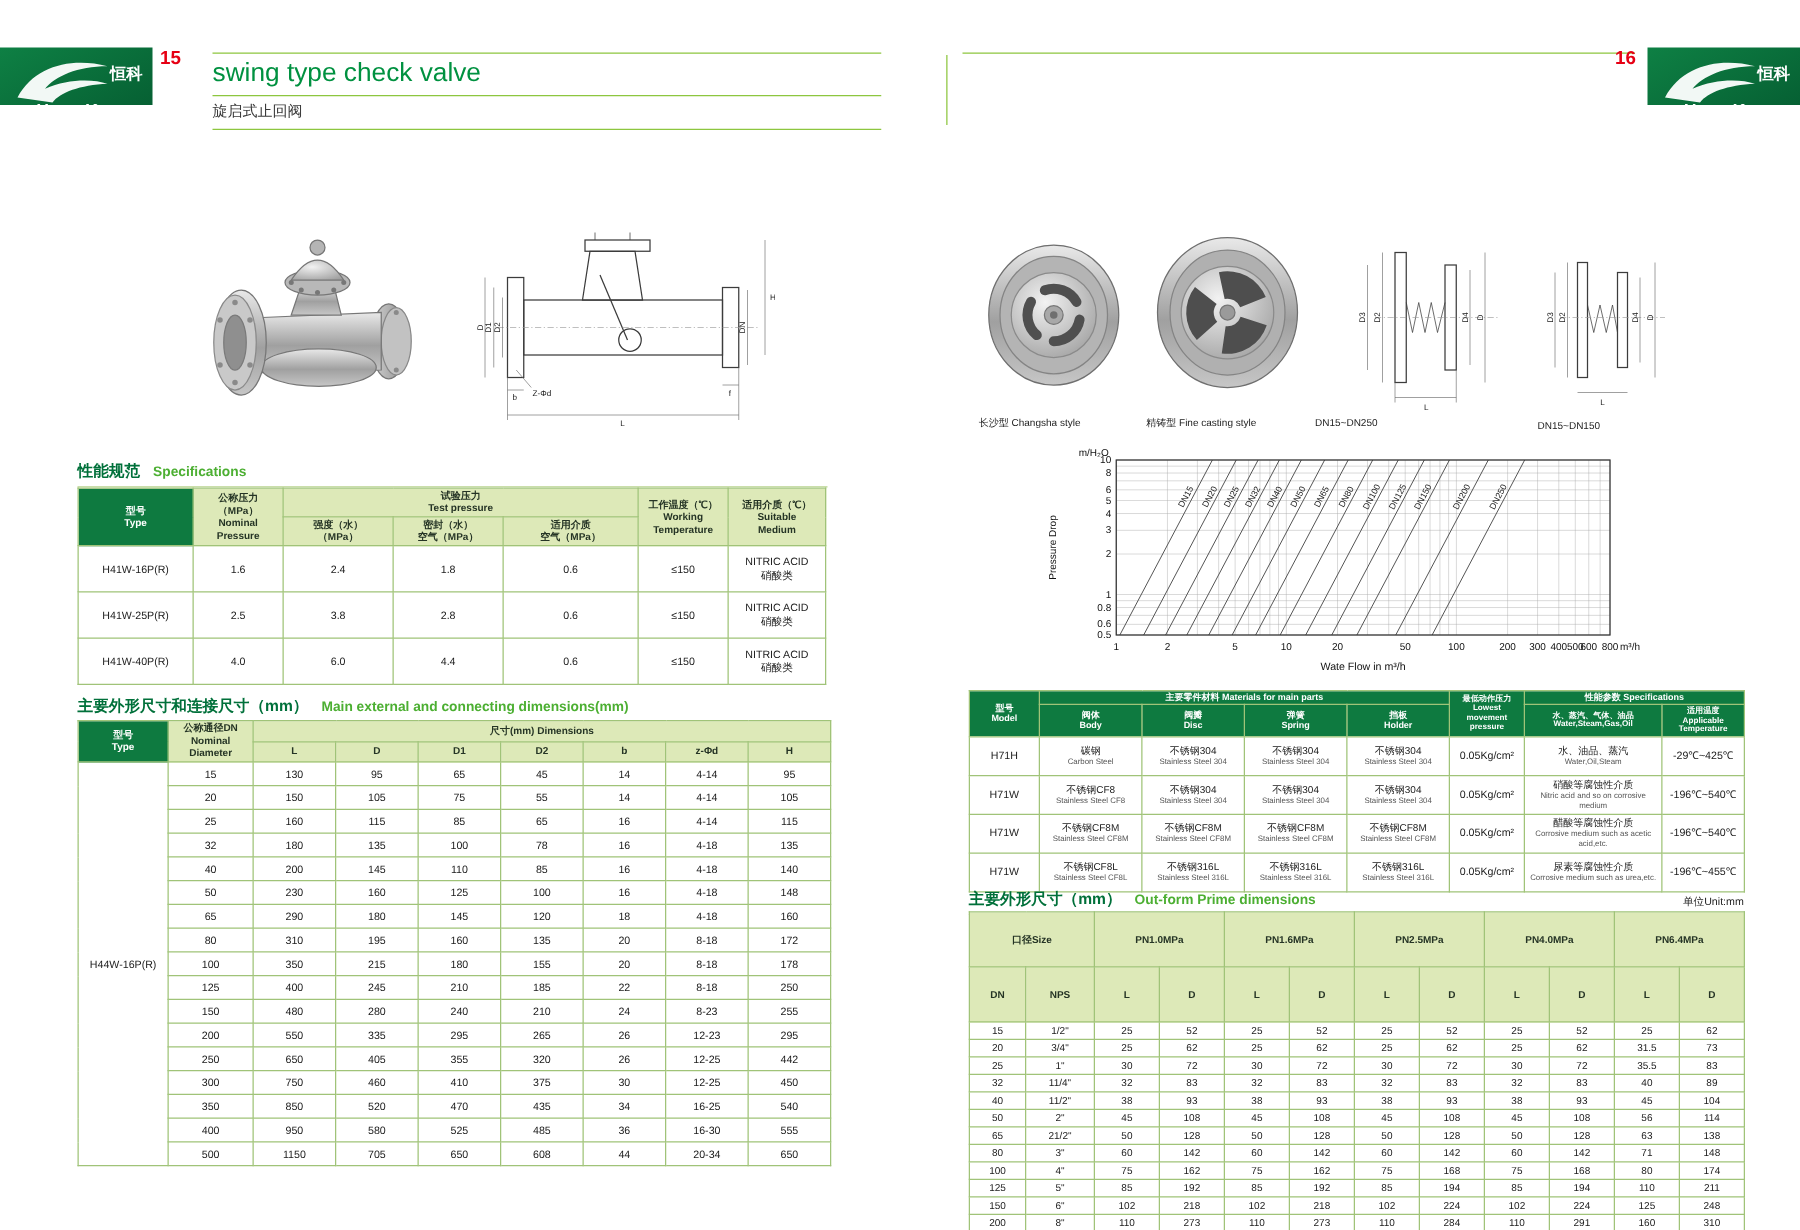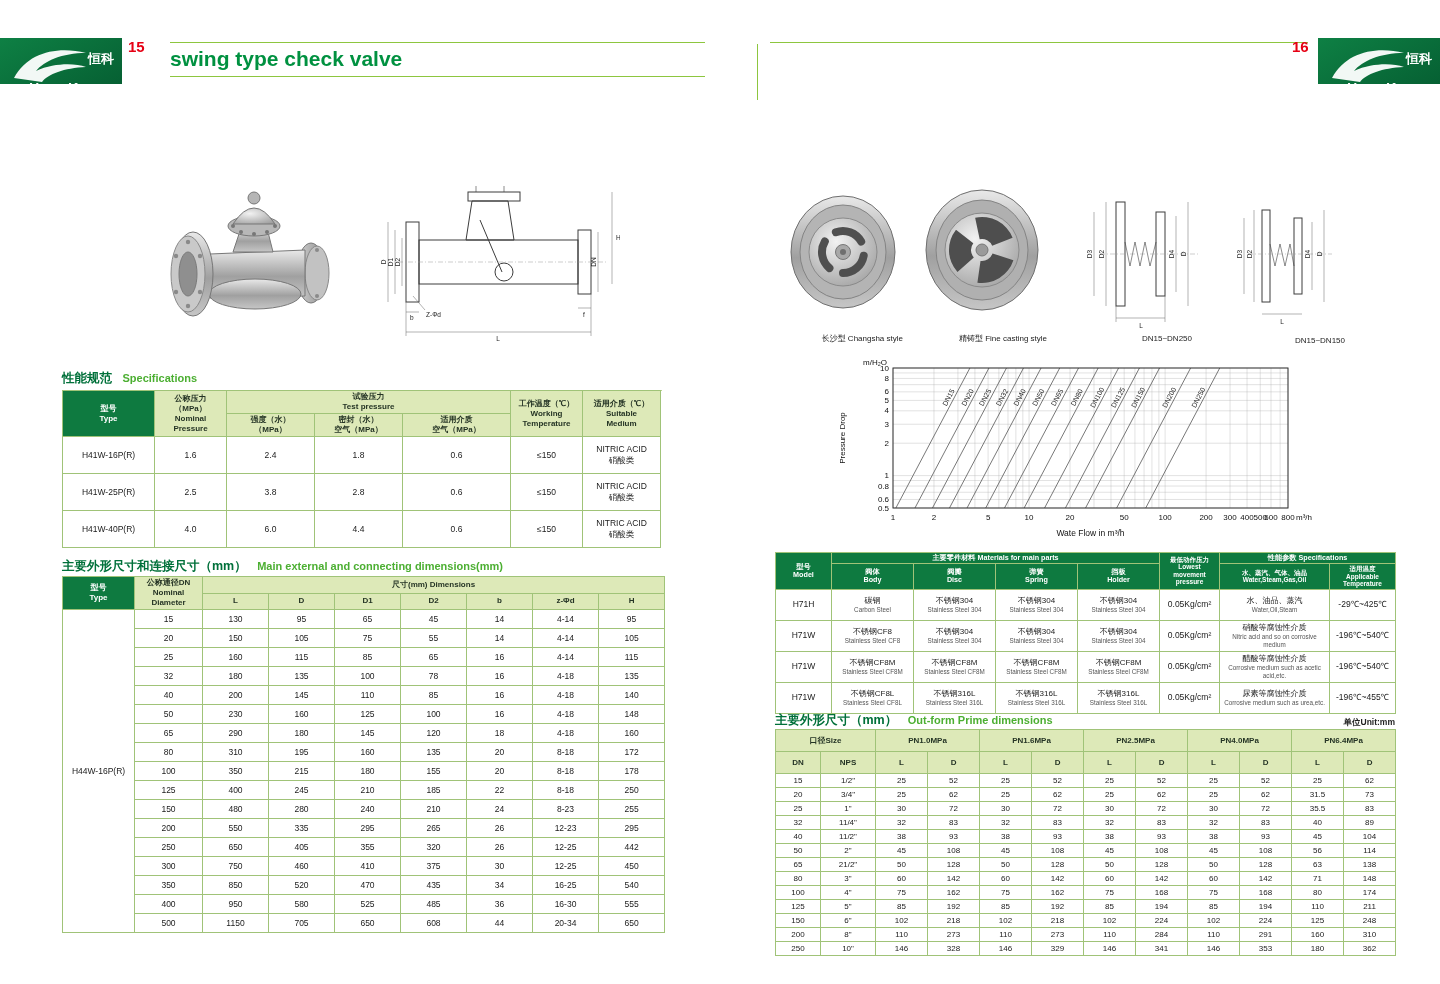"swing type check valve" .t-en { font-weight: bold -> normal }
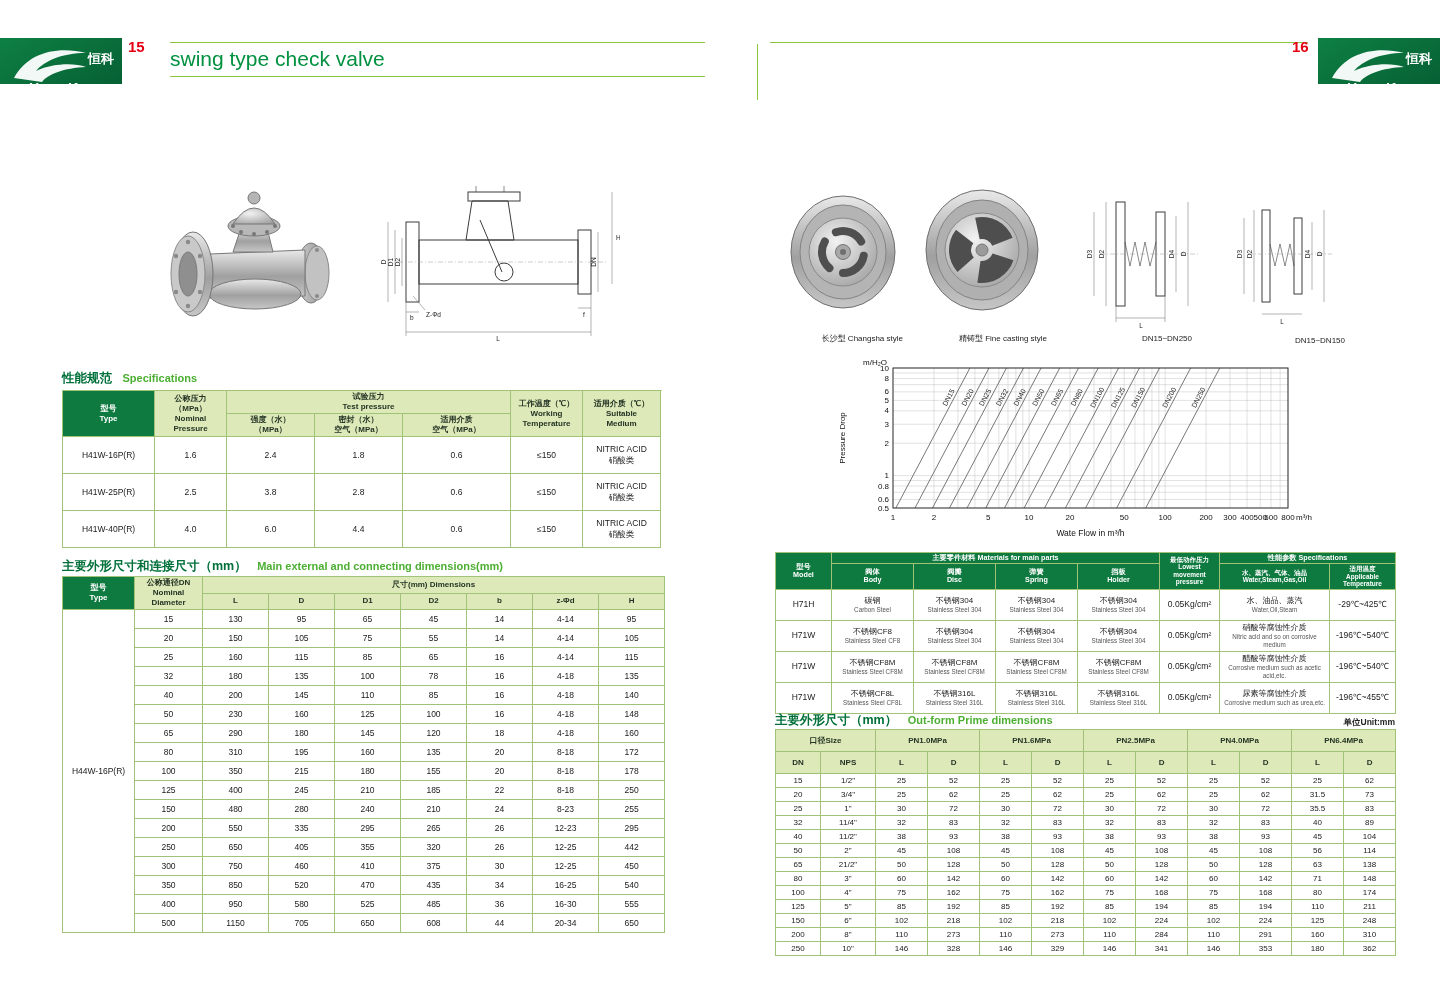"旋启式止回阀" div.t-zh { html: none -> <div>旋启式止回阀</div> }
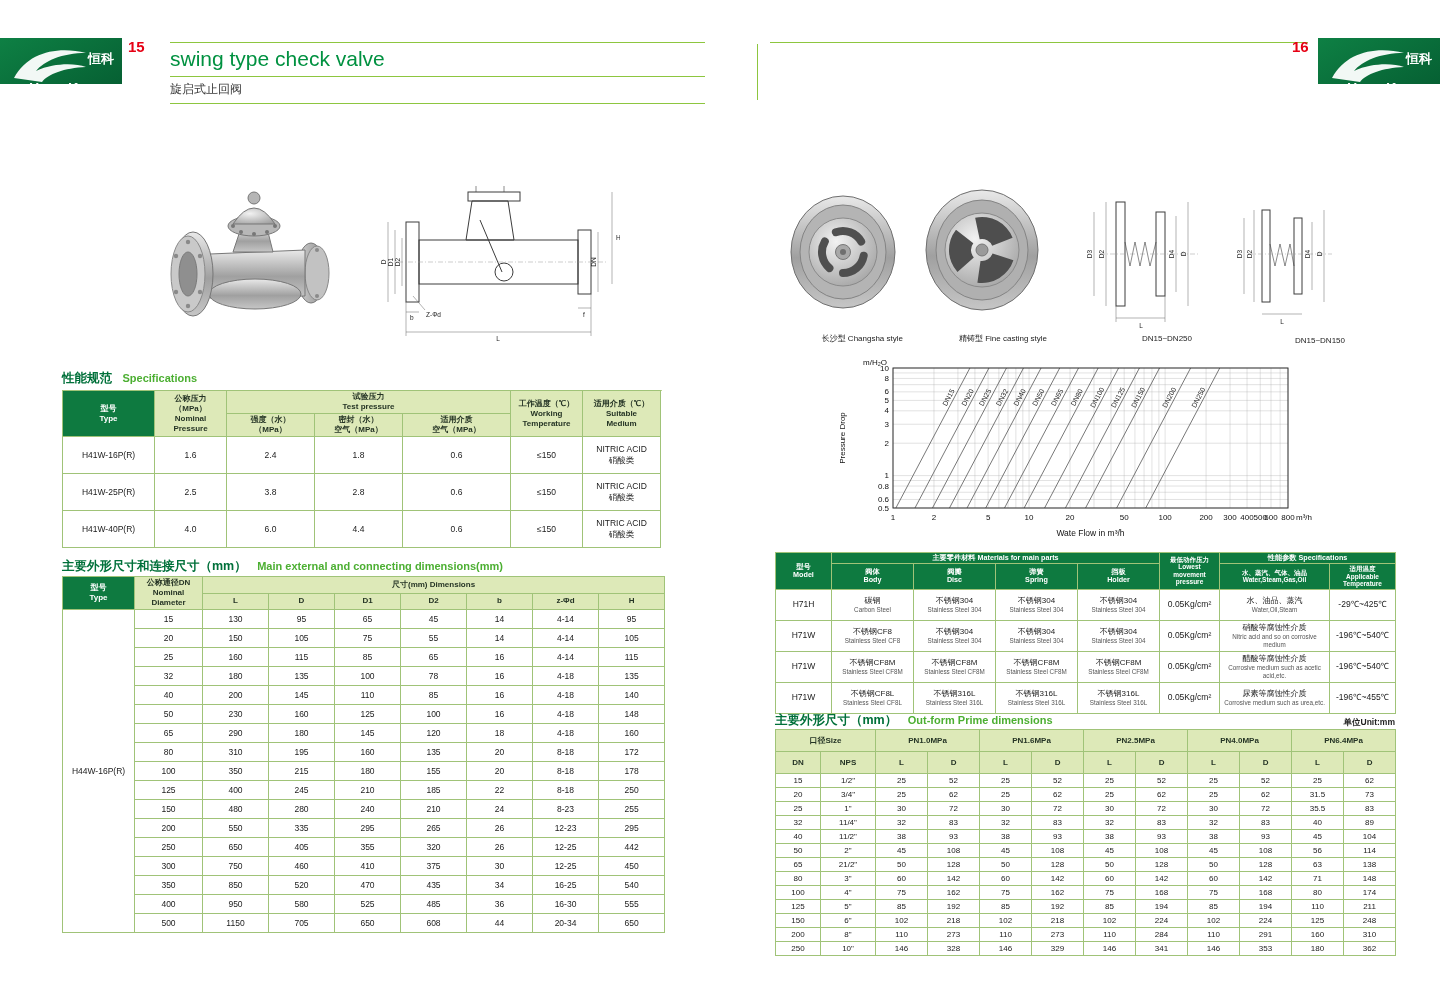"长沙型 Changsha style" .cap { text-align: right -> left }
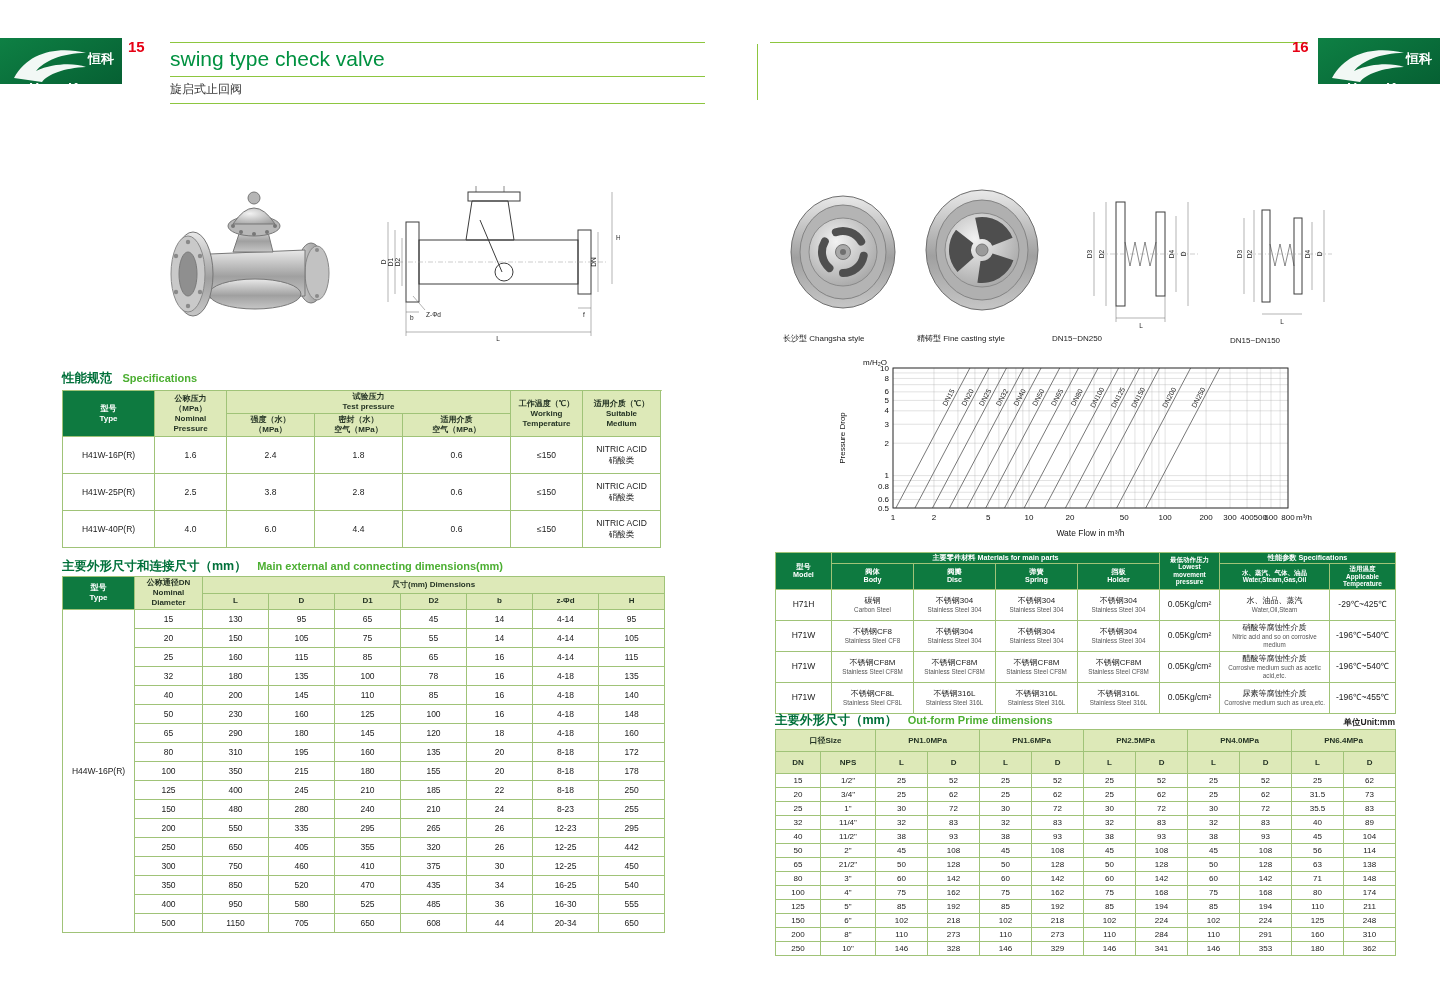"单位Unit:mm" .unit { font-weight: bold -> normal }
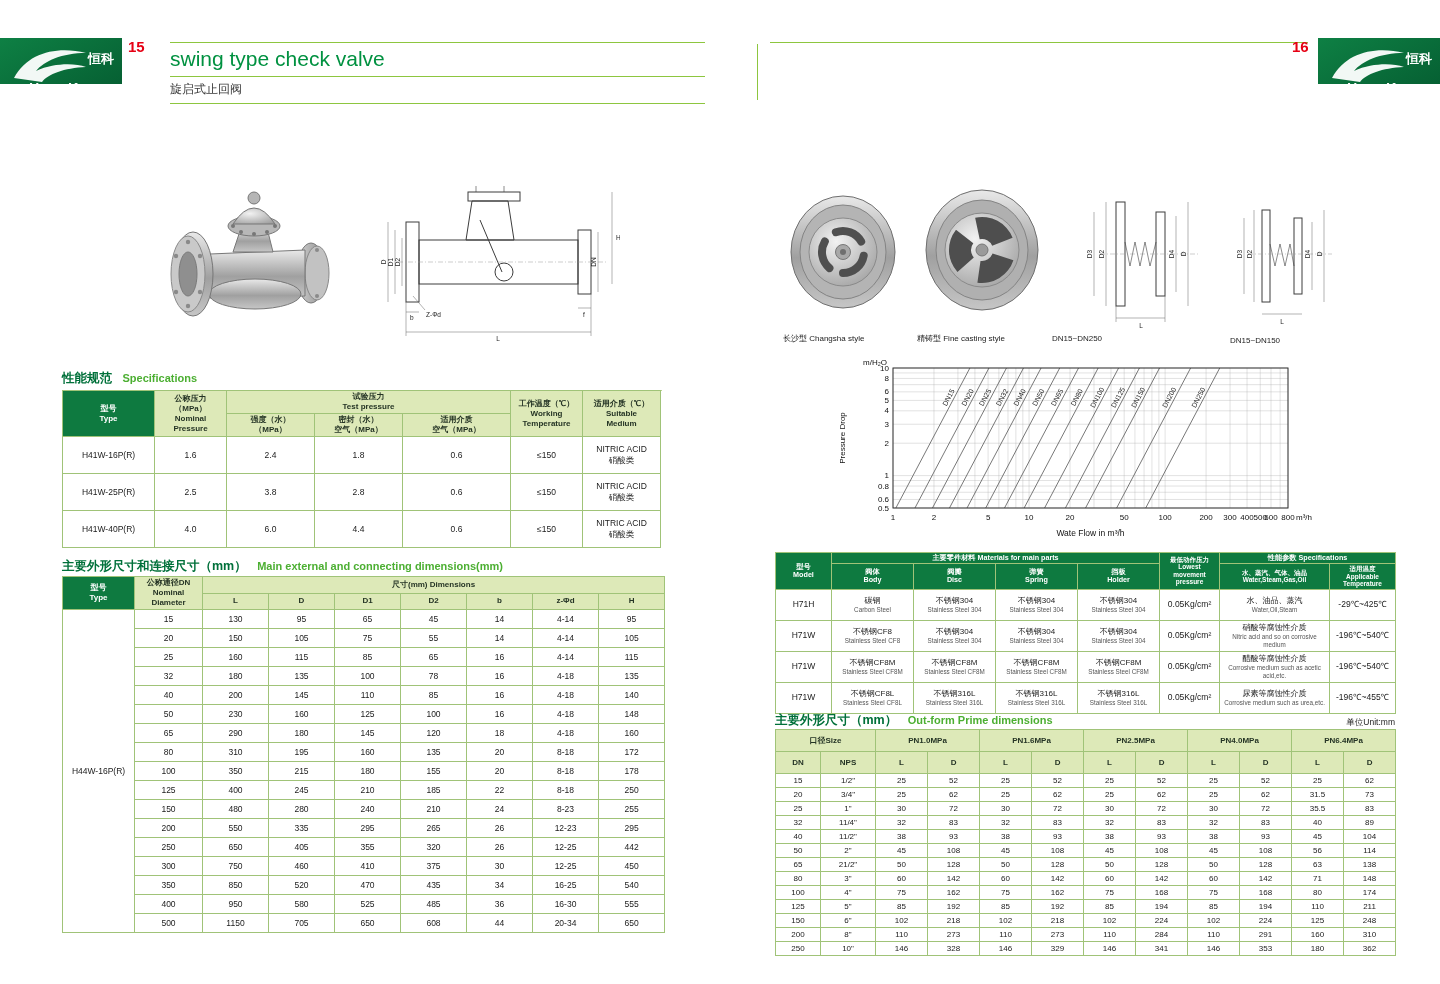"口径Size" .out th { padding: 4px -> 15px }
